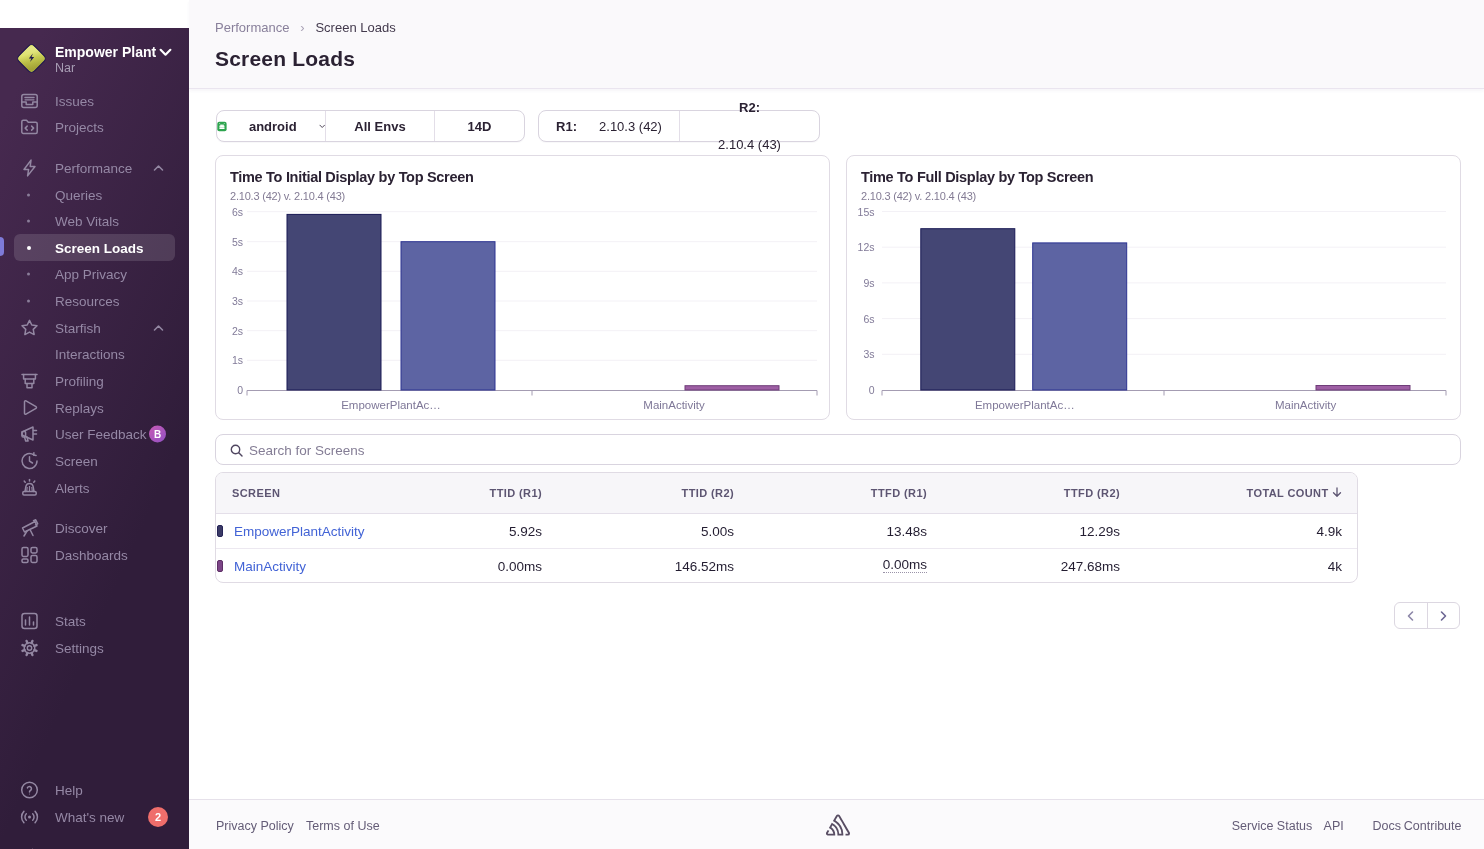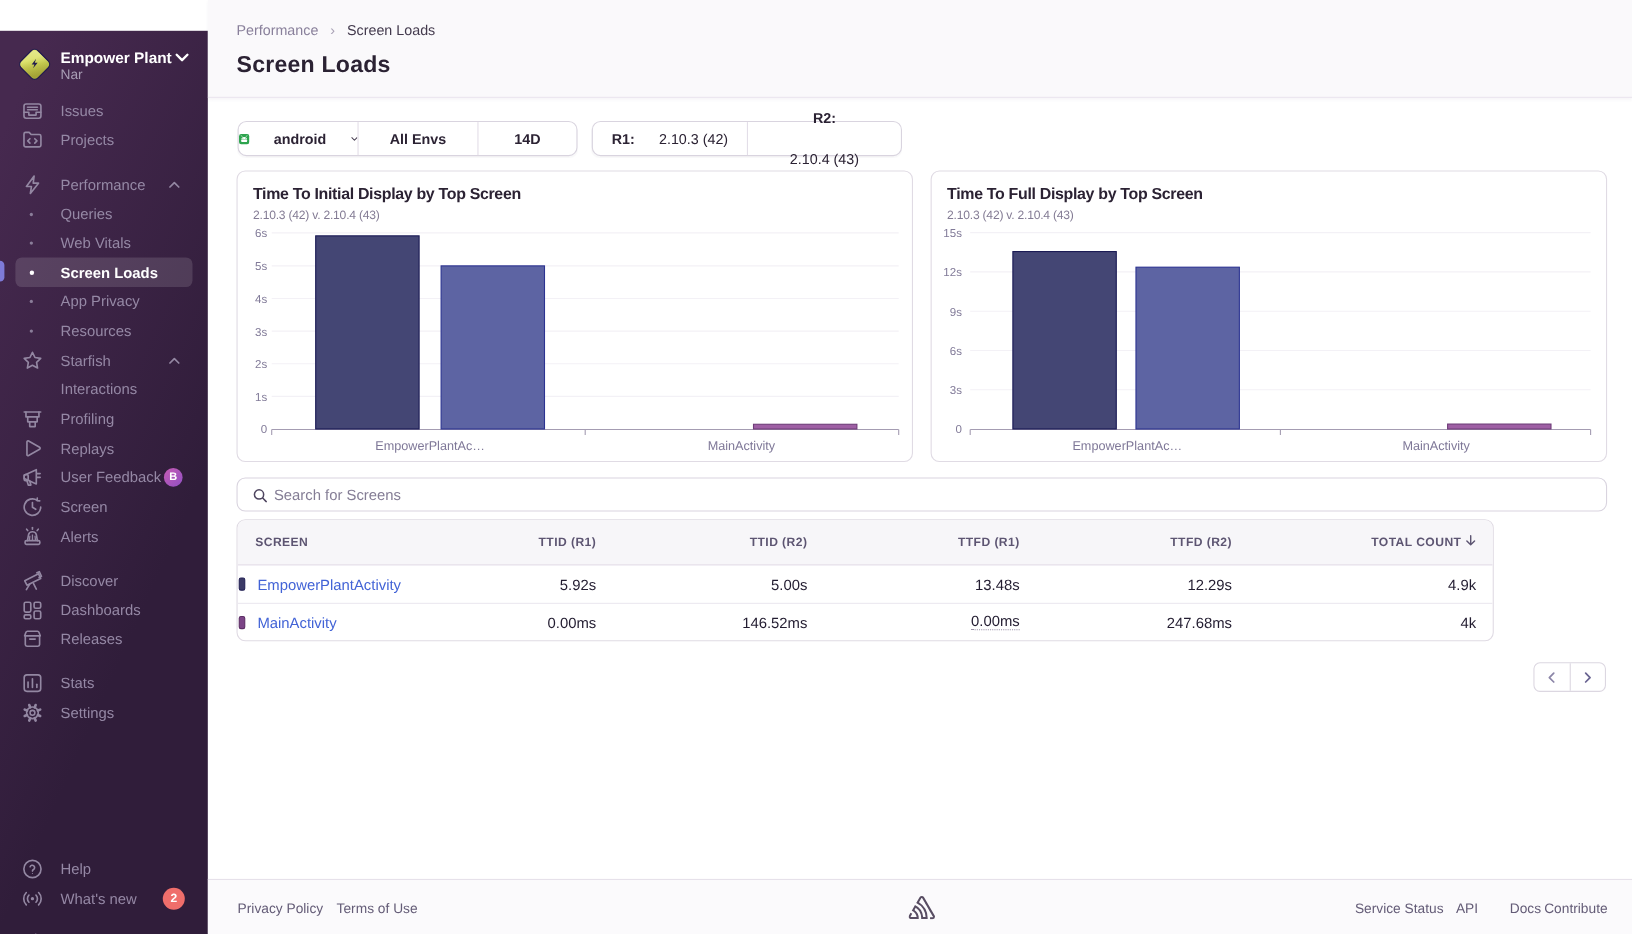"Releases" div.nav-item { html: <div> <svg> <path></path> <path></path> <path></path> </svg> <span>Releases</span> </div> -> none }
